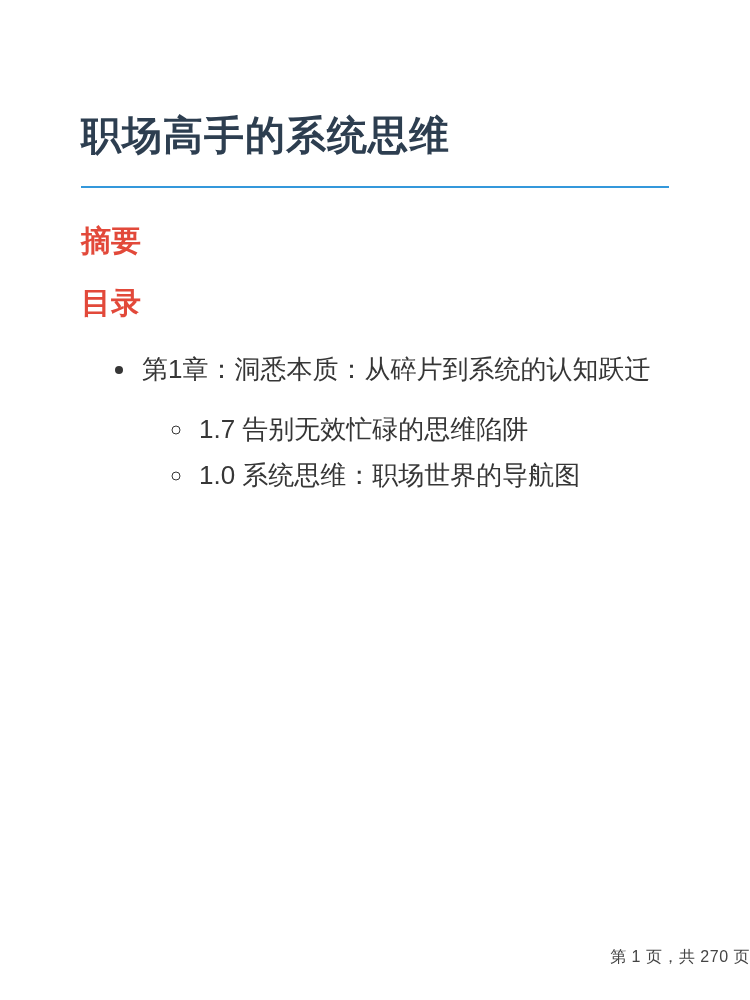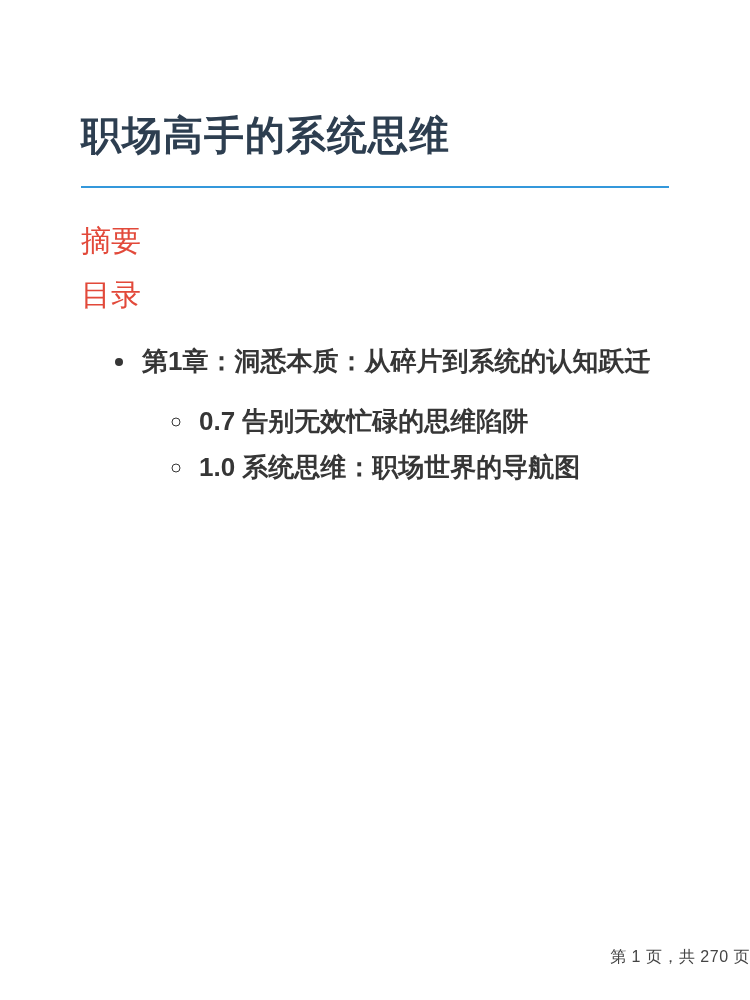"摘要" h2.section-heading { font-weight: normal -> bold }
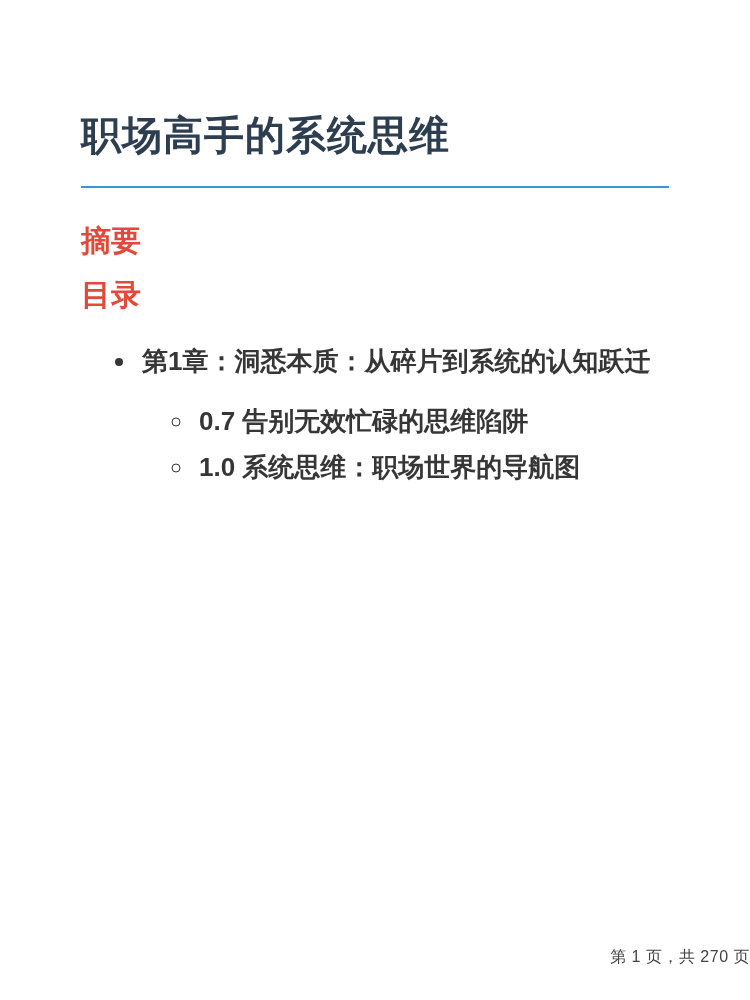"目录" h2.toc-heading { margin-top: 16px -> 24px }
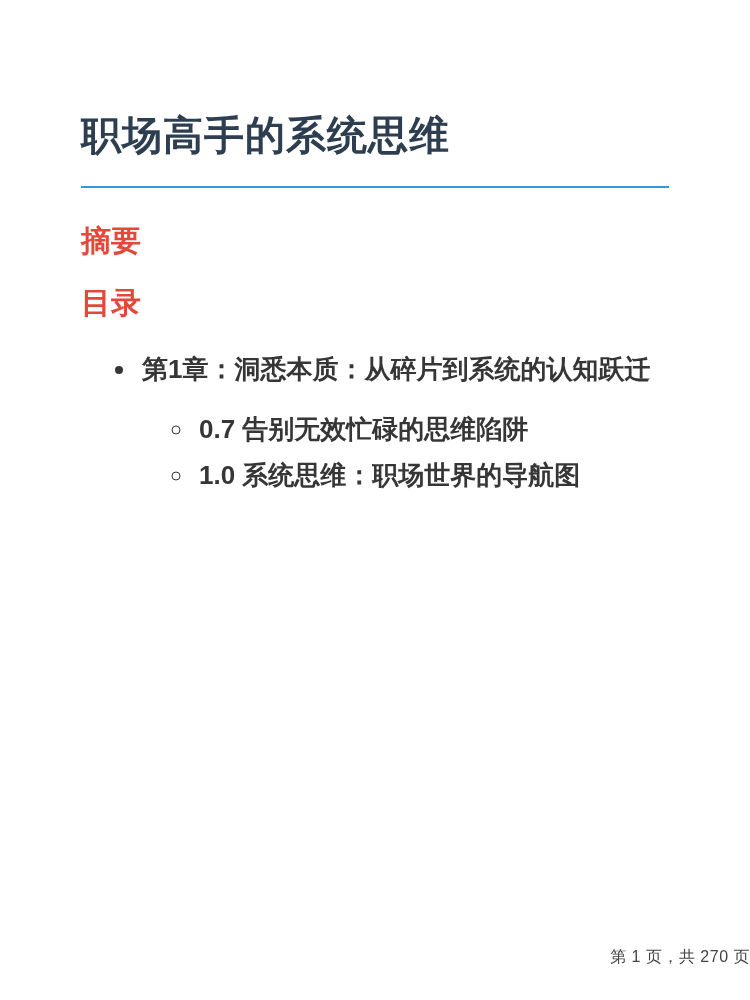"第1章：洞悉本质：从碎片到系统的认知跃迁" ul.toc-list { font-weight: bold -> none }
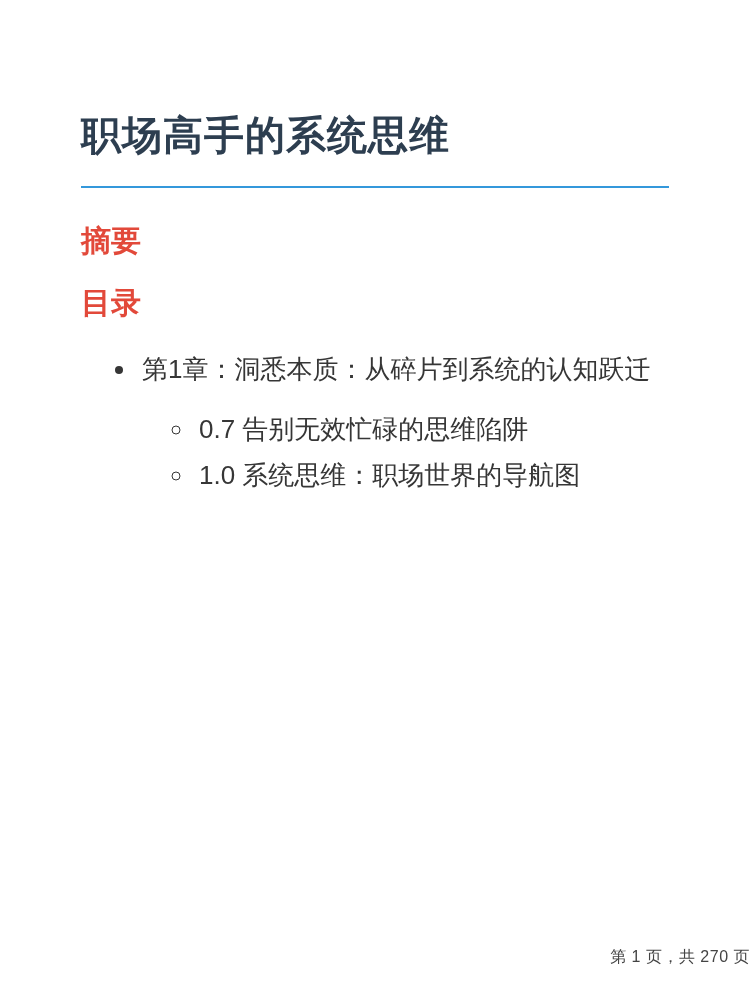"0.7 告别无效忙碌的思维陷阱" li { text: 0.7 -> 1.7 }
